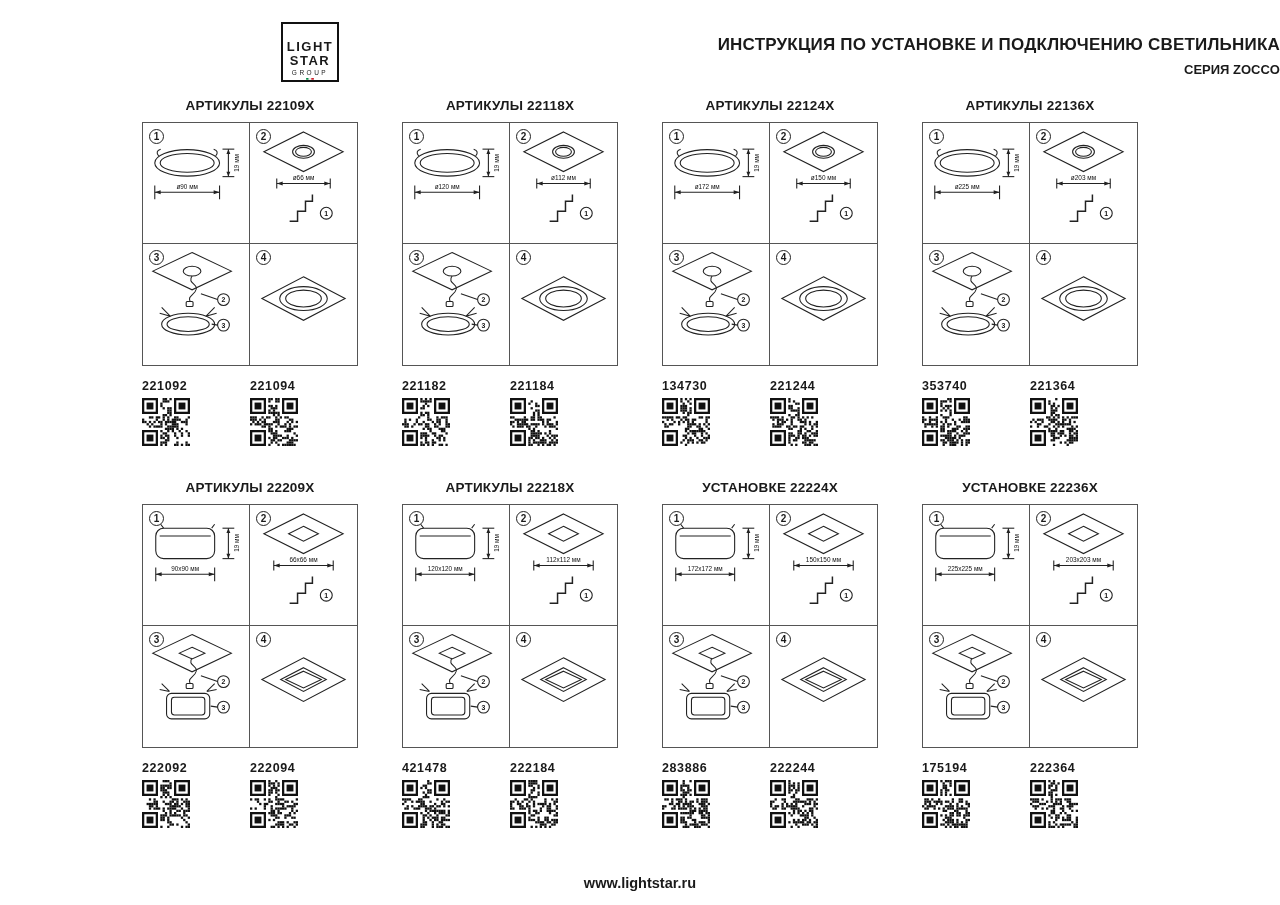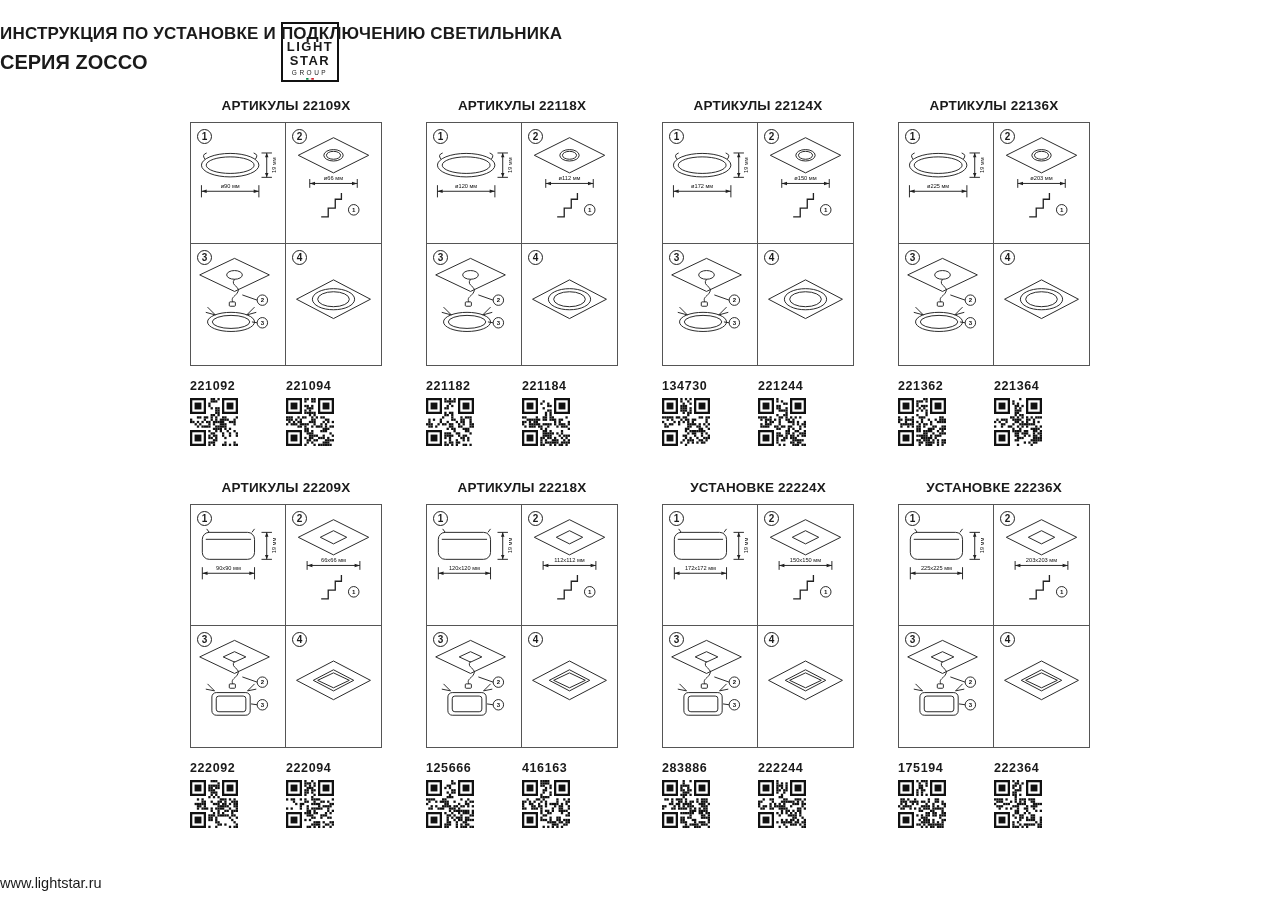"ИНСТРУКЦИЯ ПО УСТАНОВКЕ И ПОДКЛЮЧЕНИЮ" .titles { text-align: left -> right; top: 24px -> 35px }
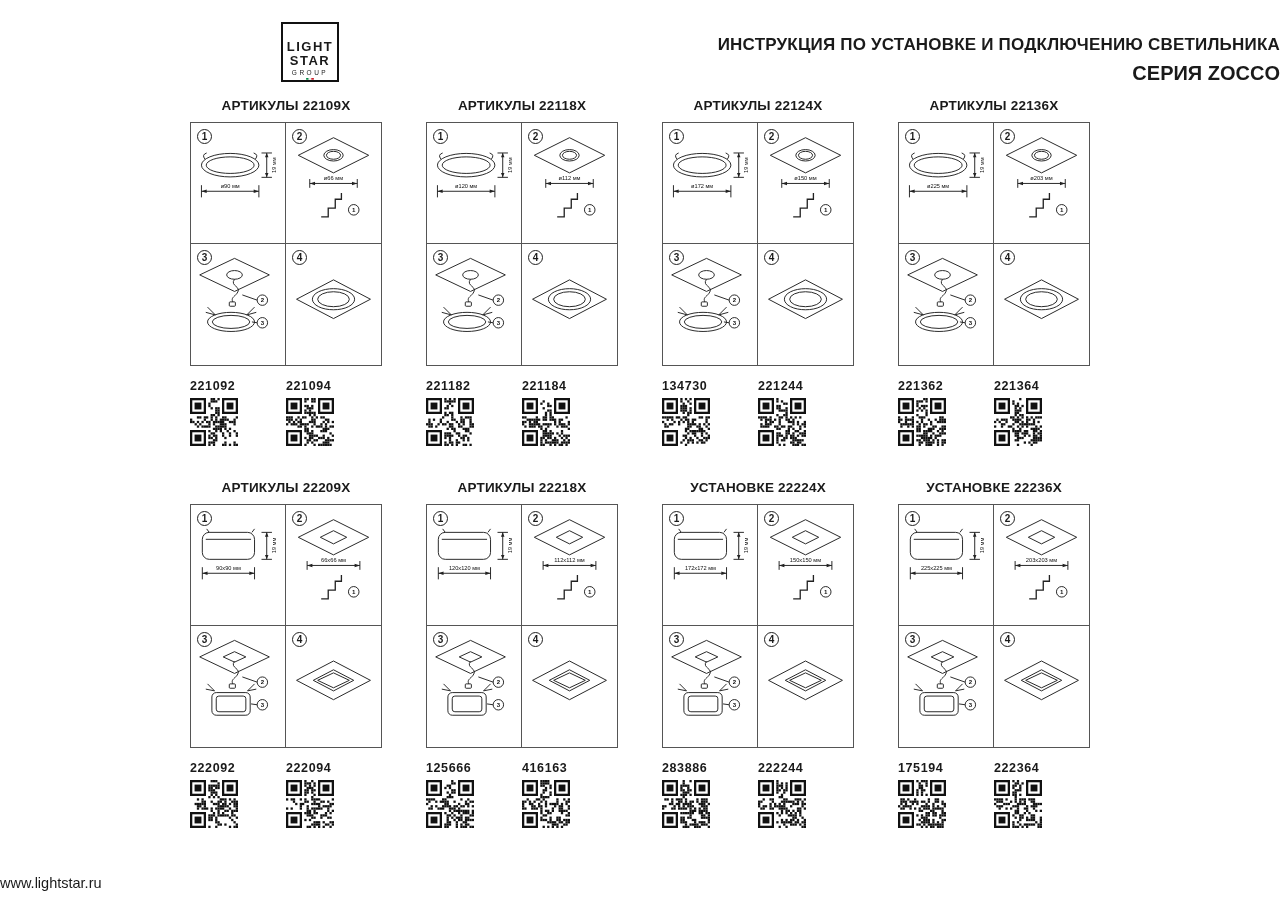"СЕРИЯ ZOCCO" .titles .t2 { font-size: 20px -> 13px }
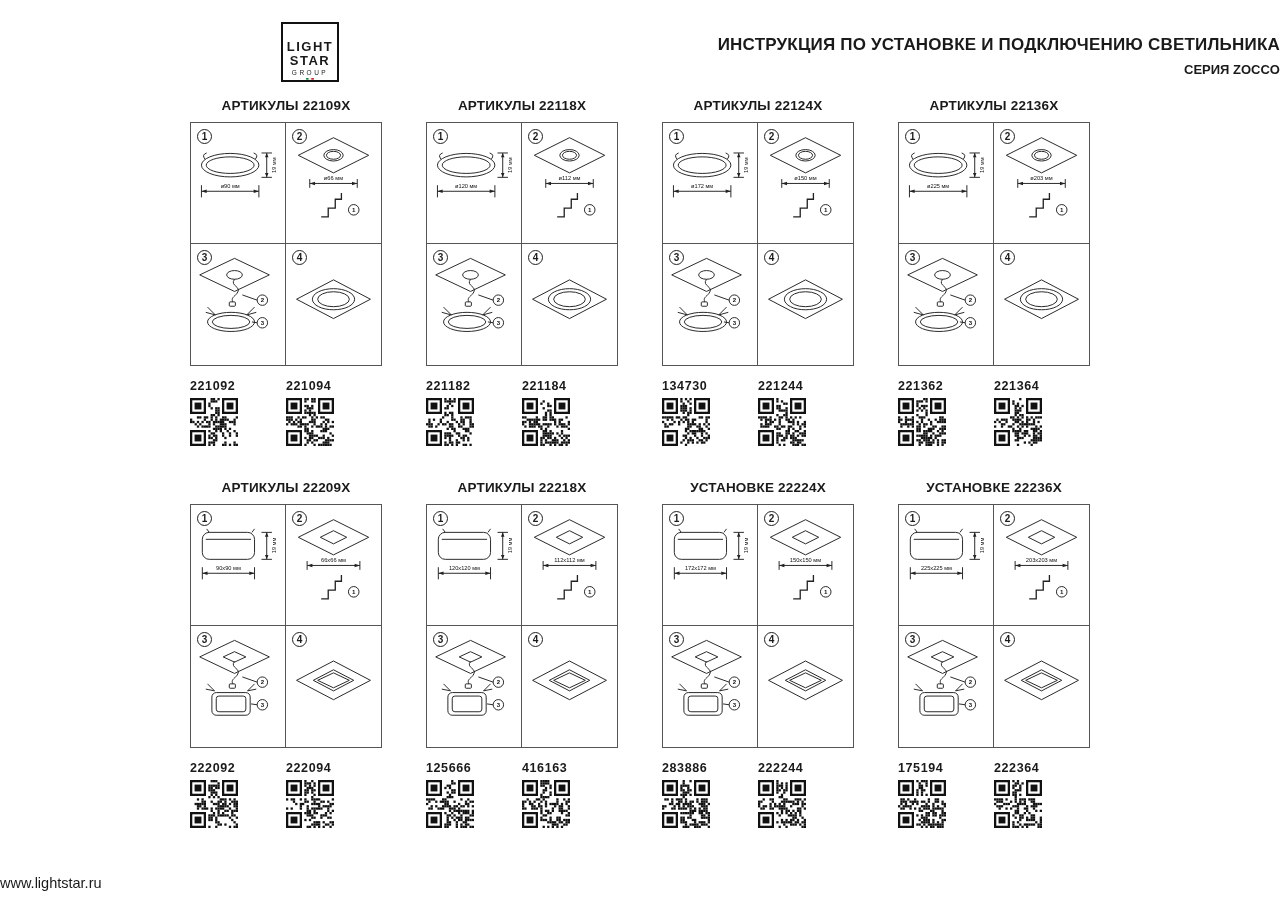"АРТИКУЛЫ 22109X" .panel-col { width: 192px -> 216px }
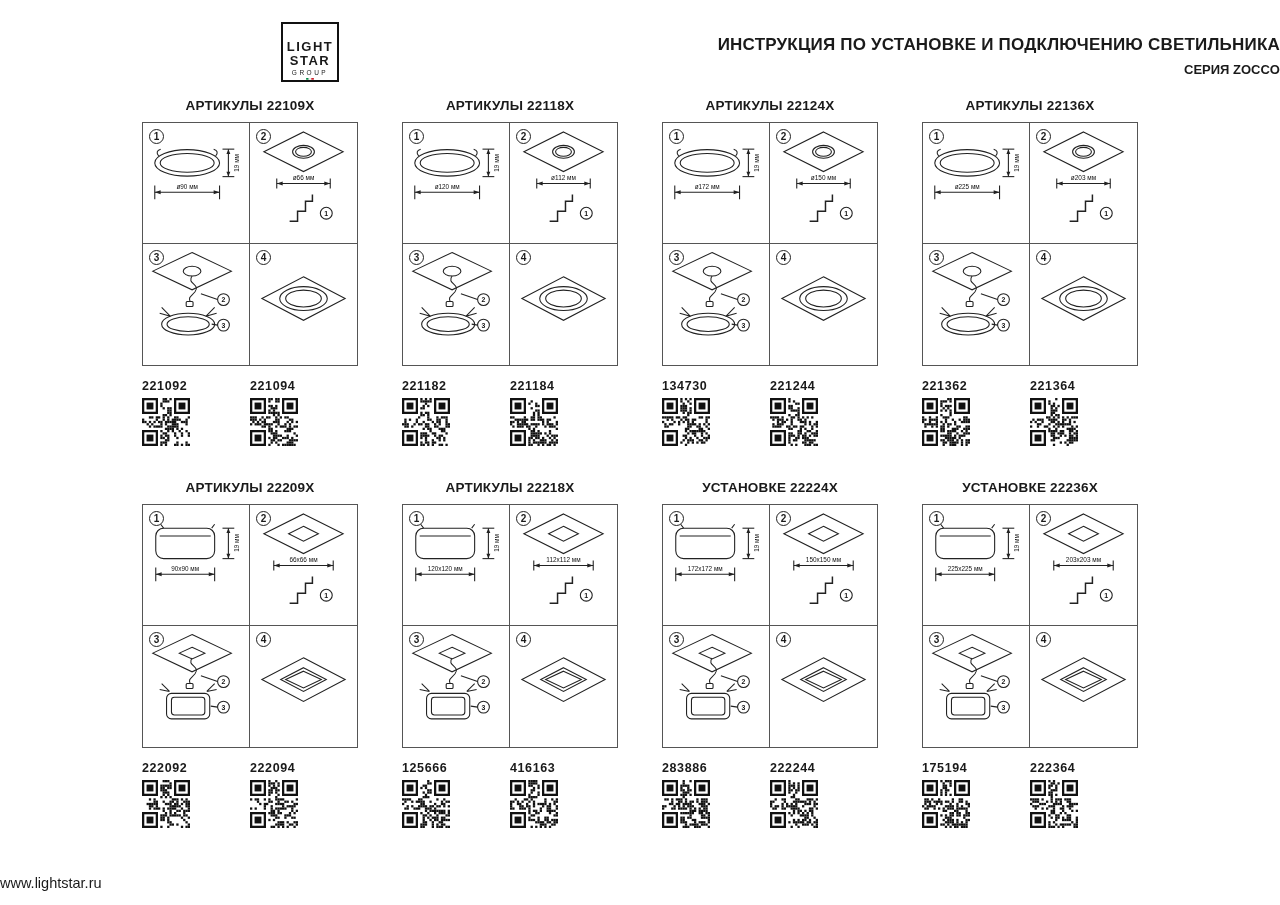"221362" span.code { text: 221362 -> 353740 }
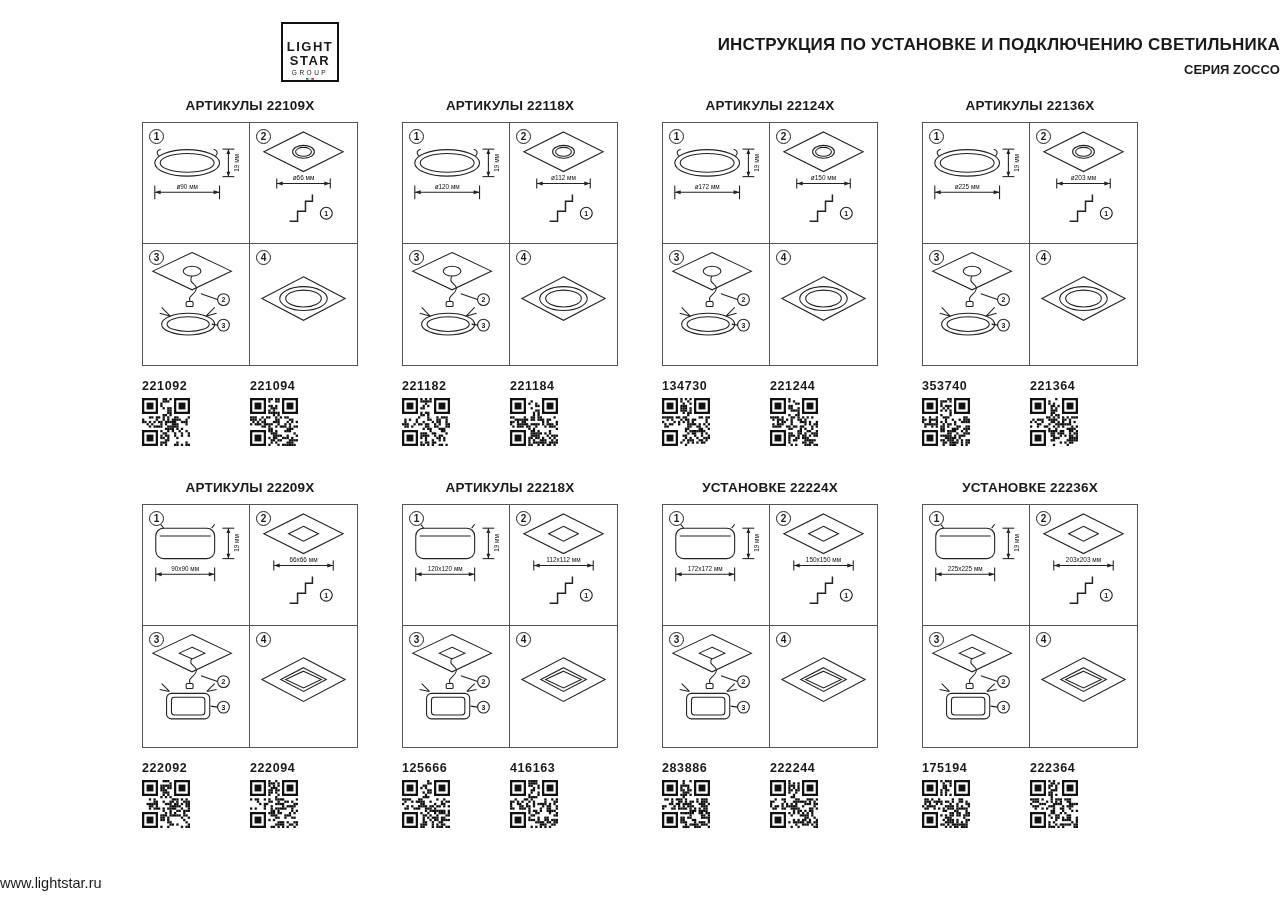"125666" span.code { text: 125666 -> 421478 }
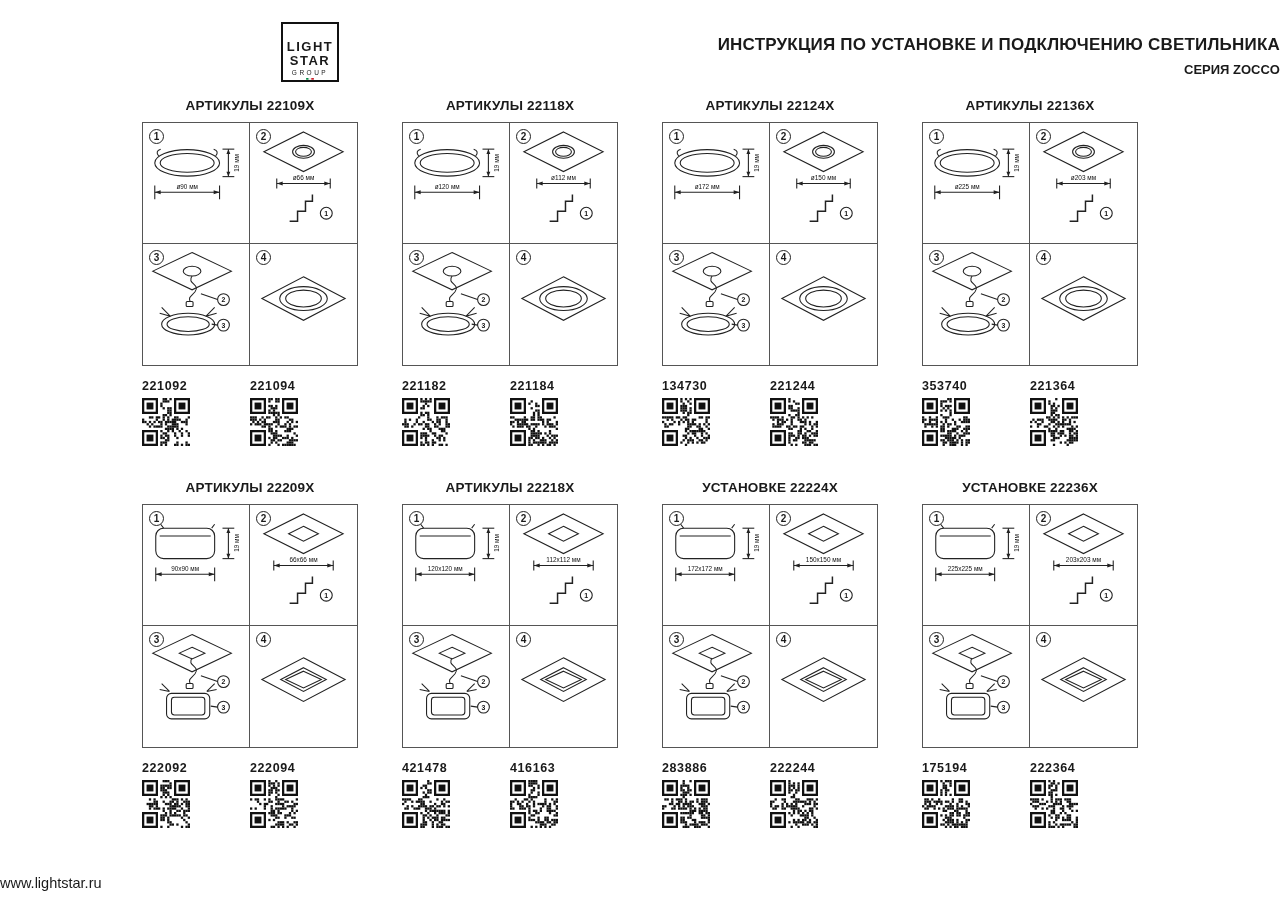"416163" span.code { text: 416163 -> 222184 }
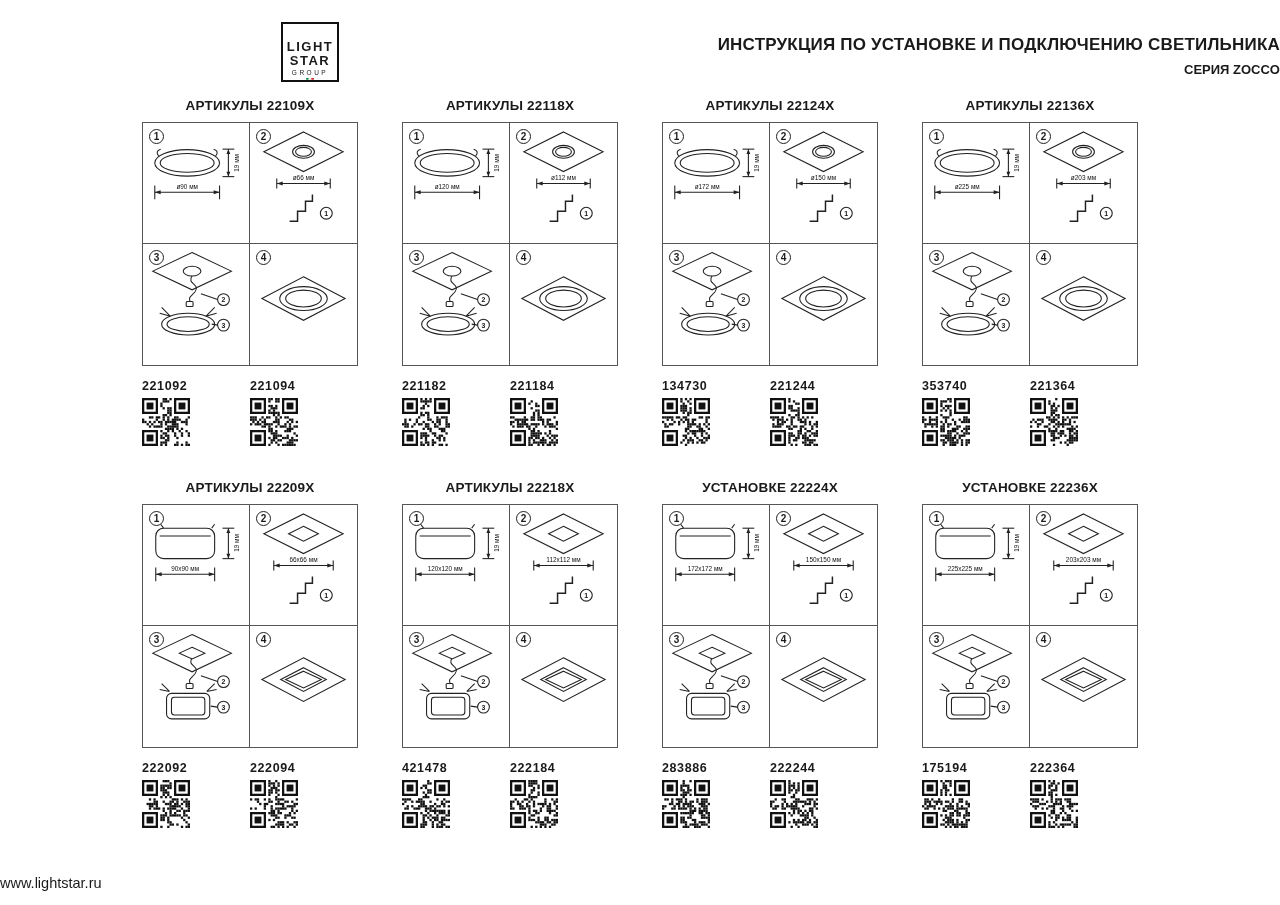"www.lightstar.ru" .footer { font-weight: normal -> bold; text-align: none -> center }
